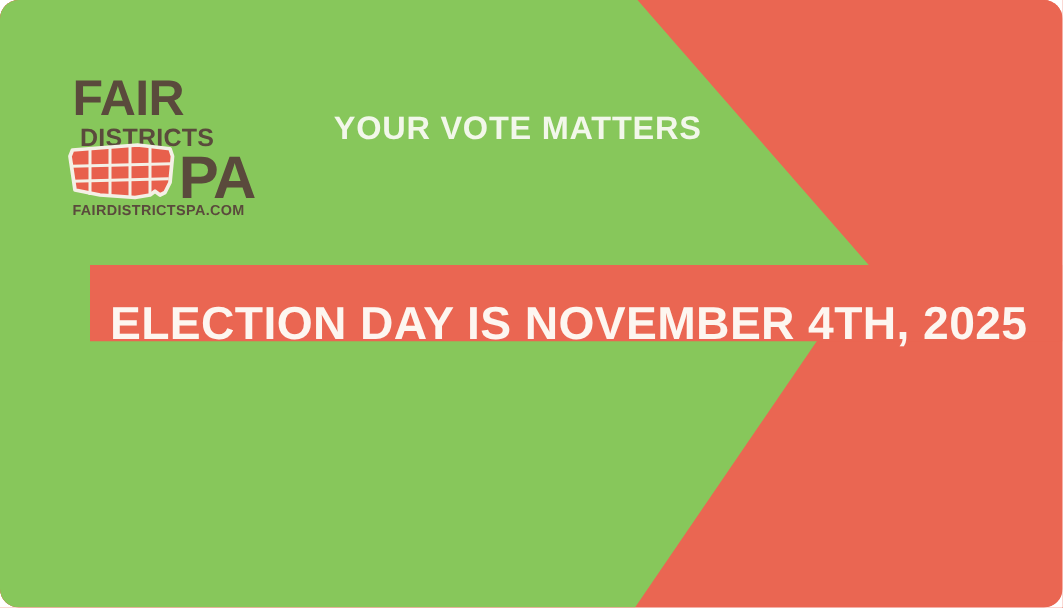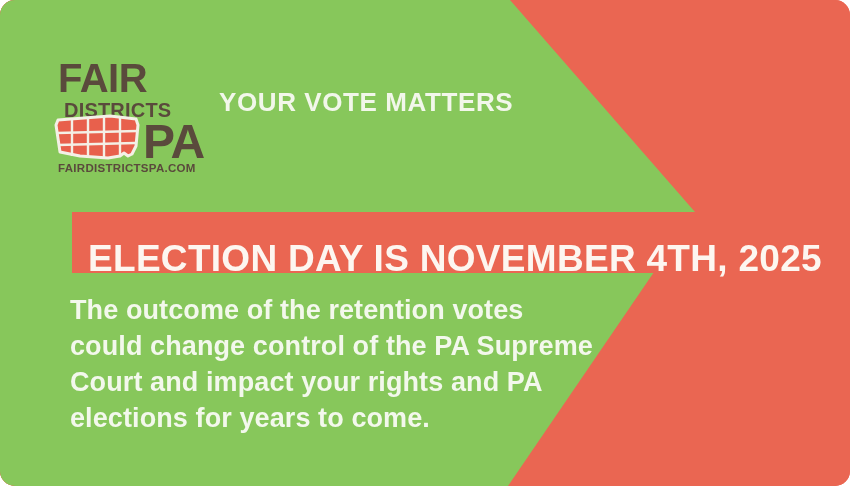"YOUR VOTE MATTERS" .headline-line.l1 { margin-left: none -> 48px }
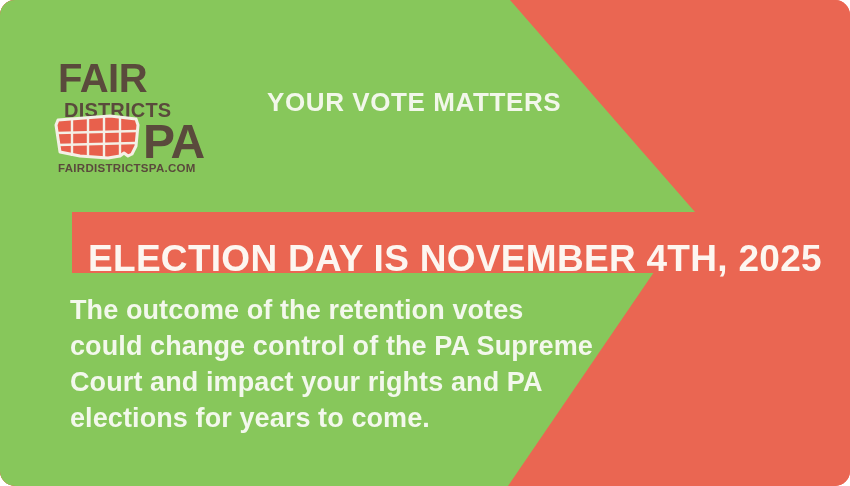"The outcome of the retention" div { html: <div> <div>The outcome of the retention votes</div> <div>could change control of the PA Supreme</div> <div>Court and impact your rights and PA</div> <div>elections for years to come.</div> </div> -> none }
